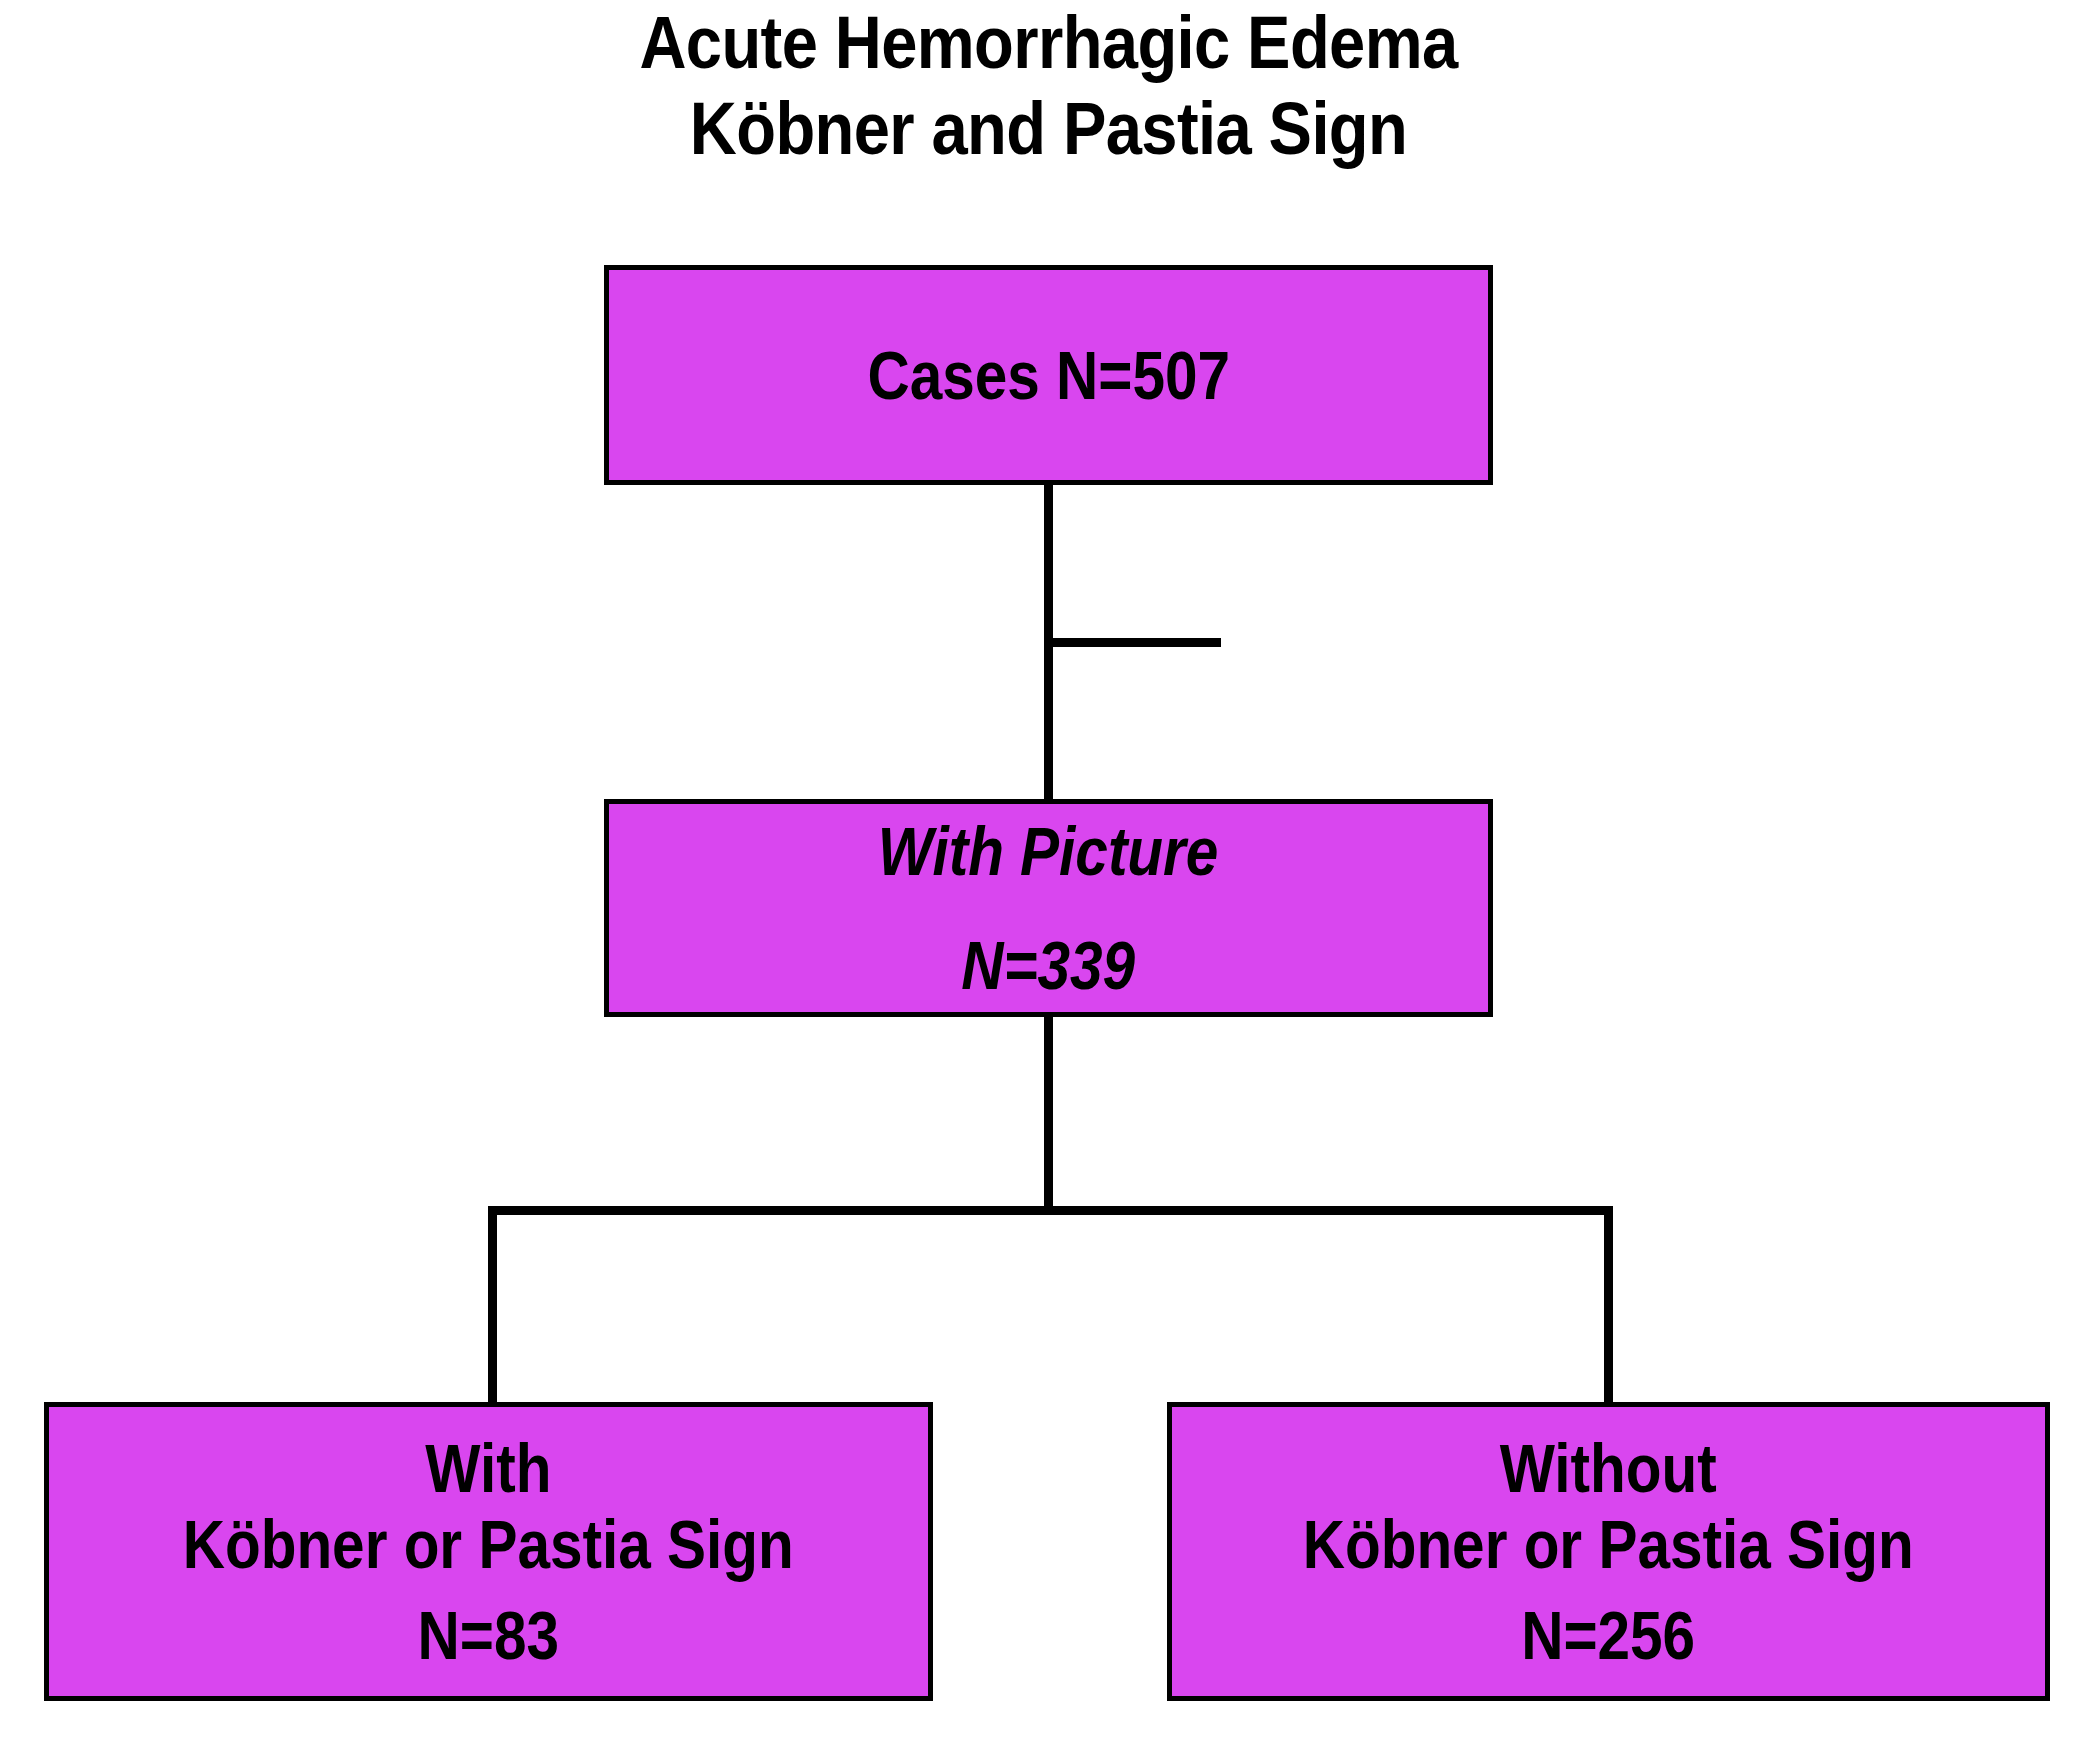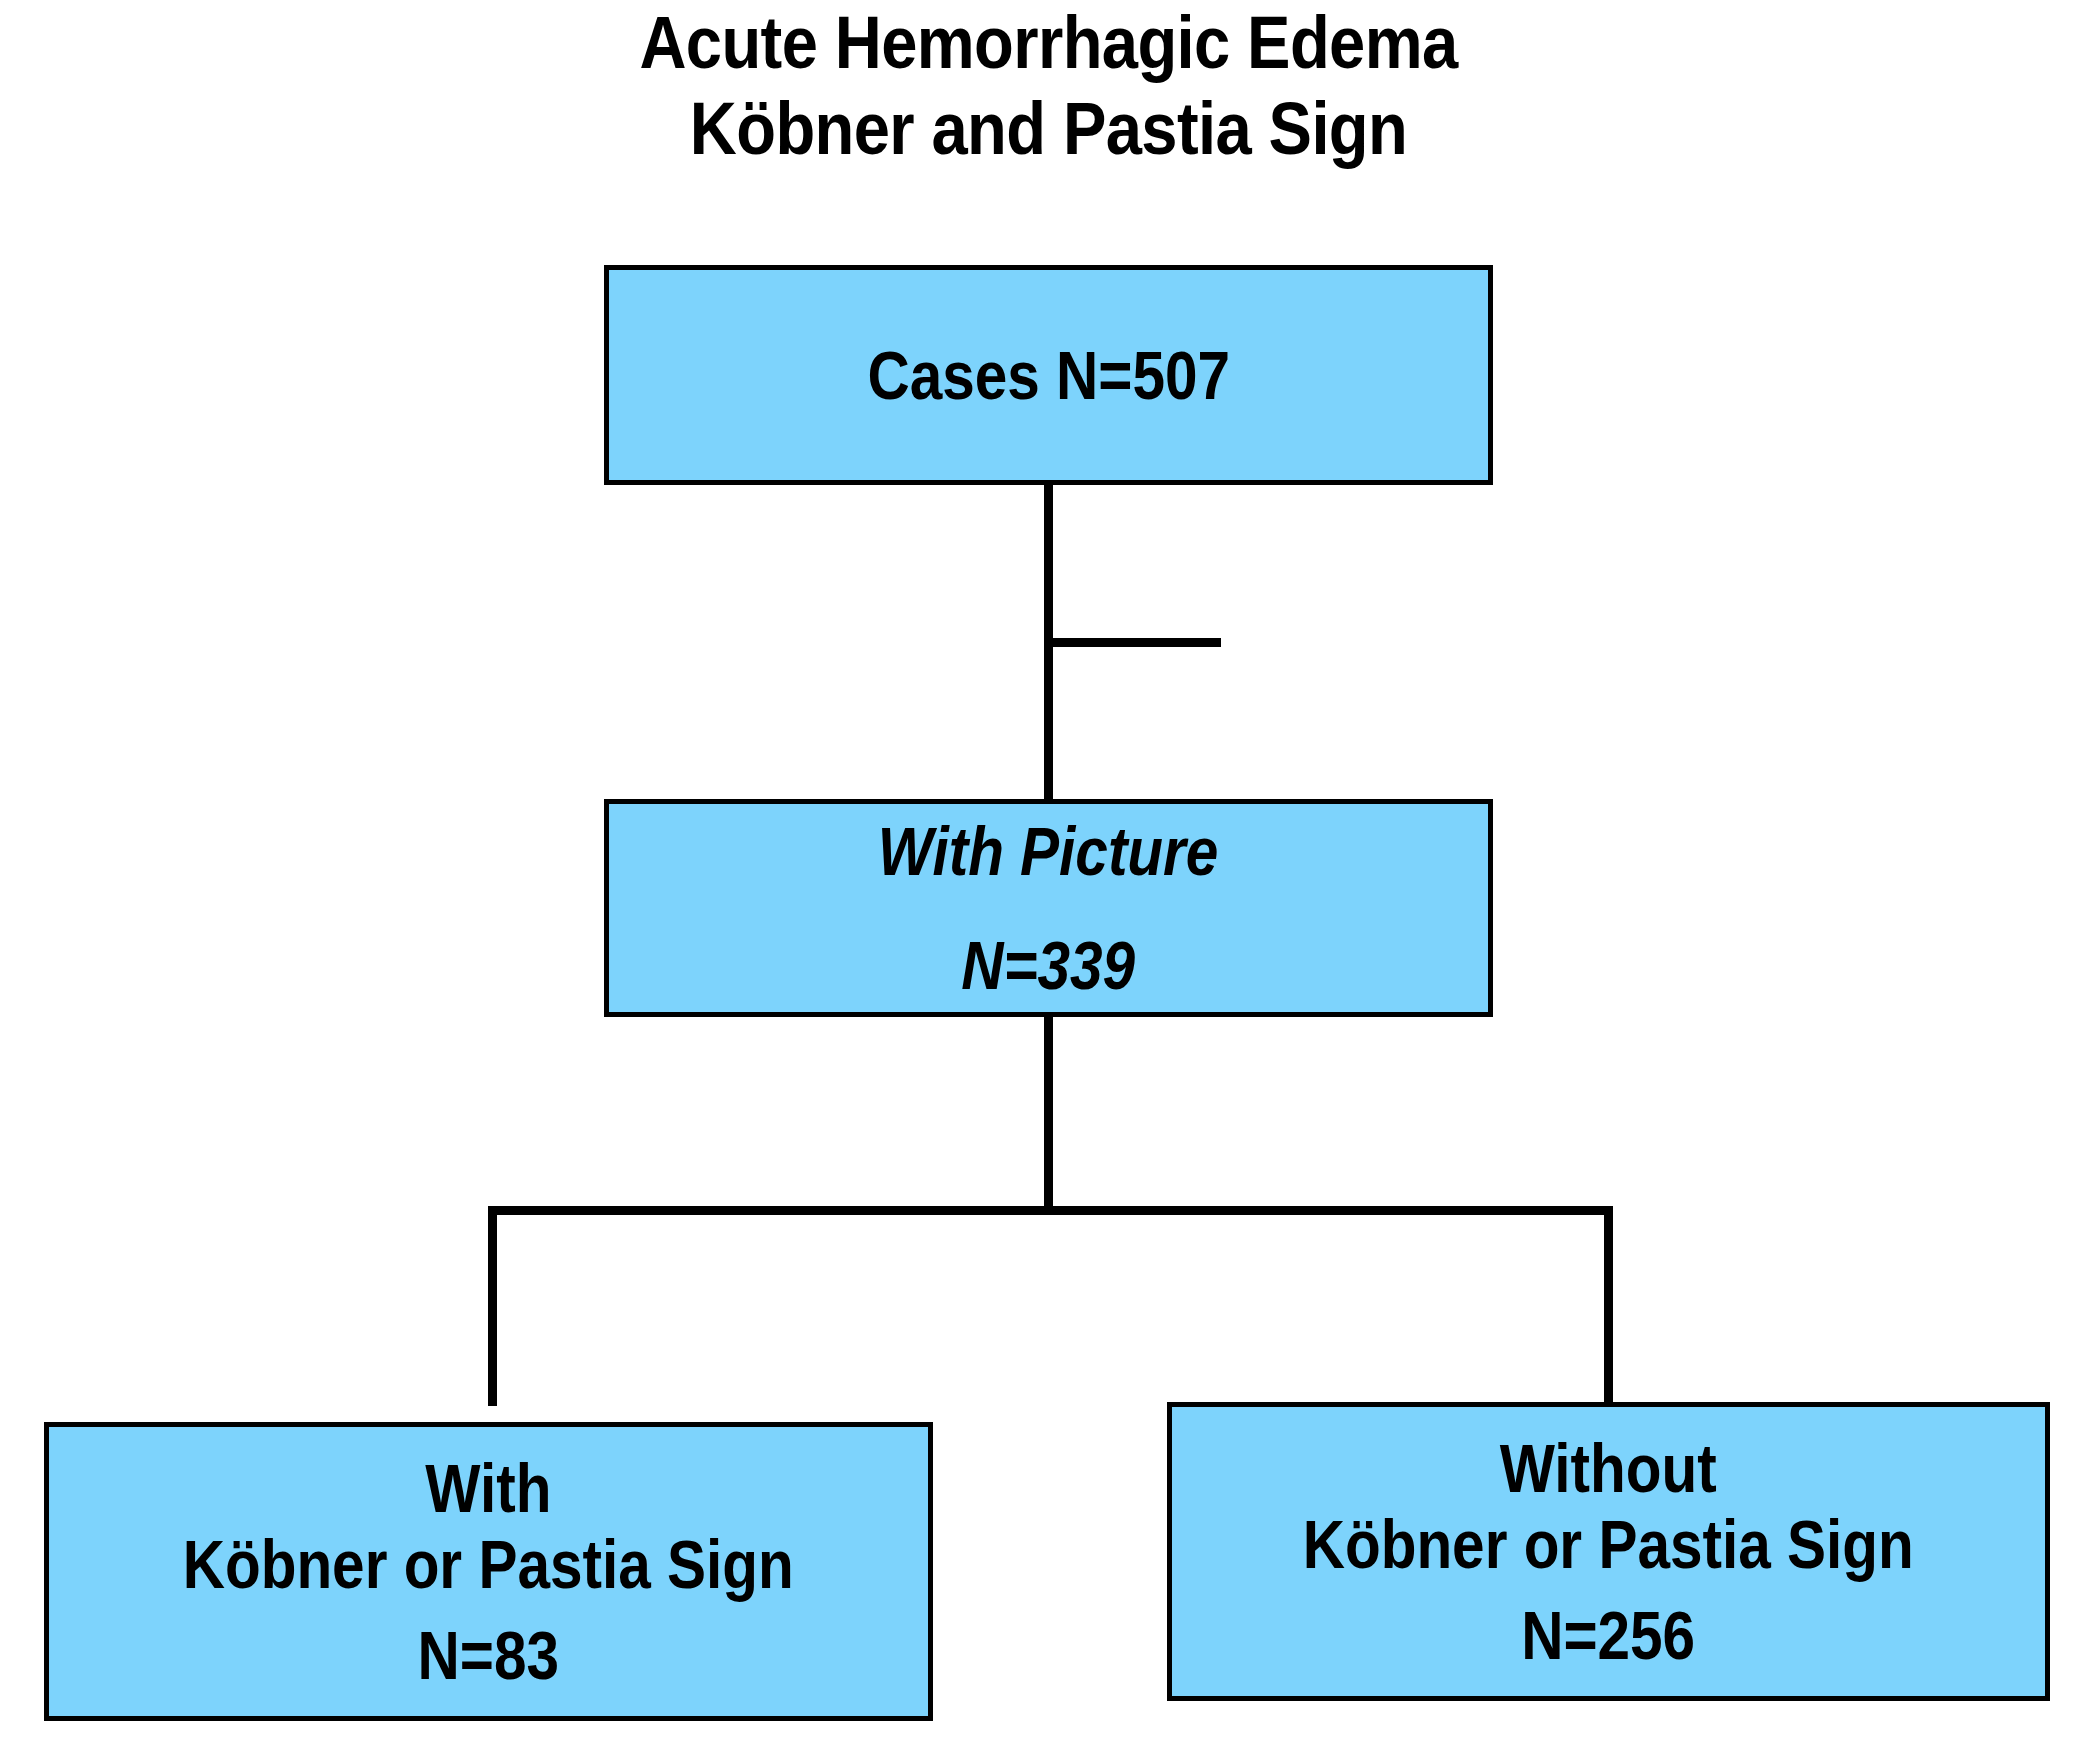"Cases N=507" .node { background: #7dd3fc -> #d946ef }
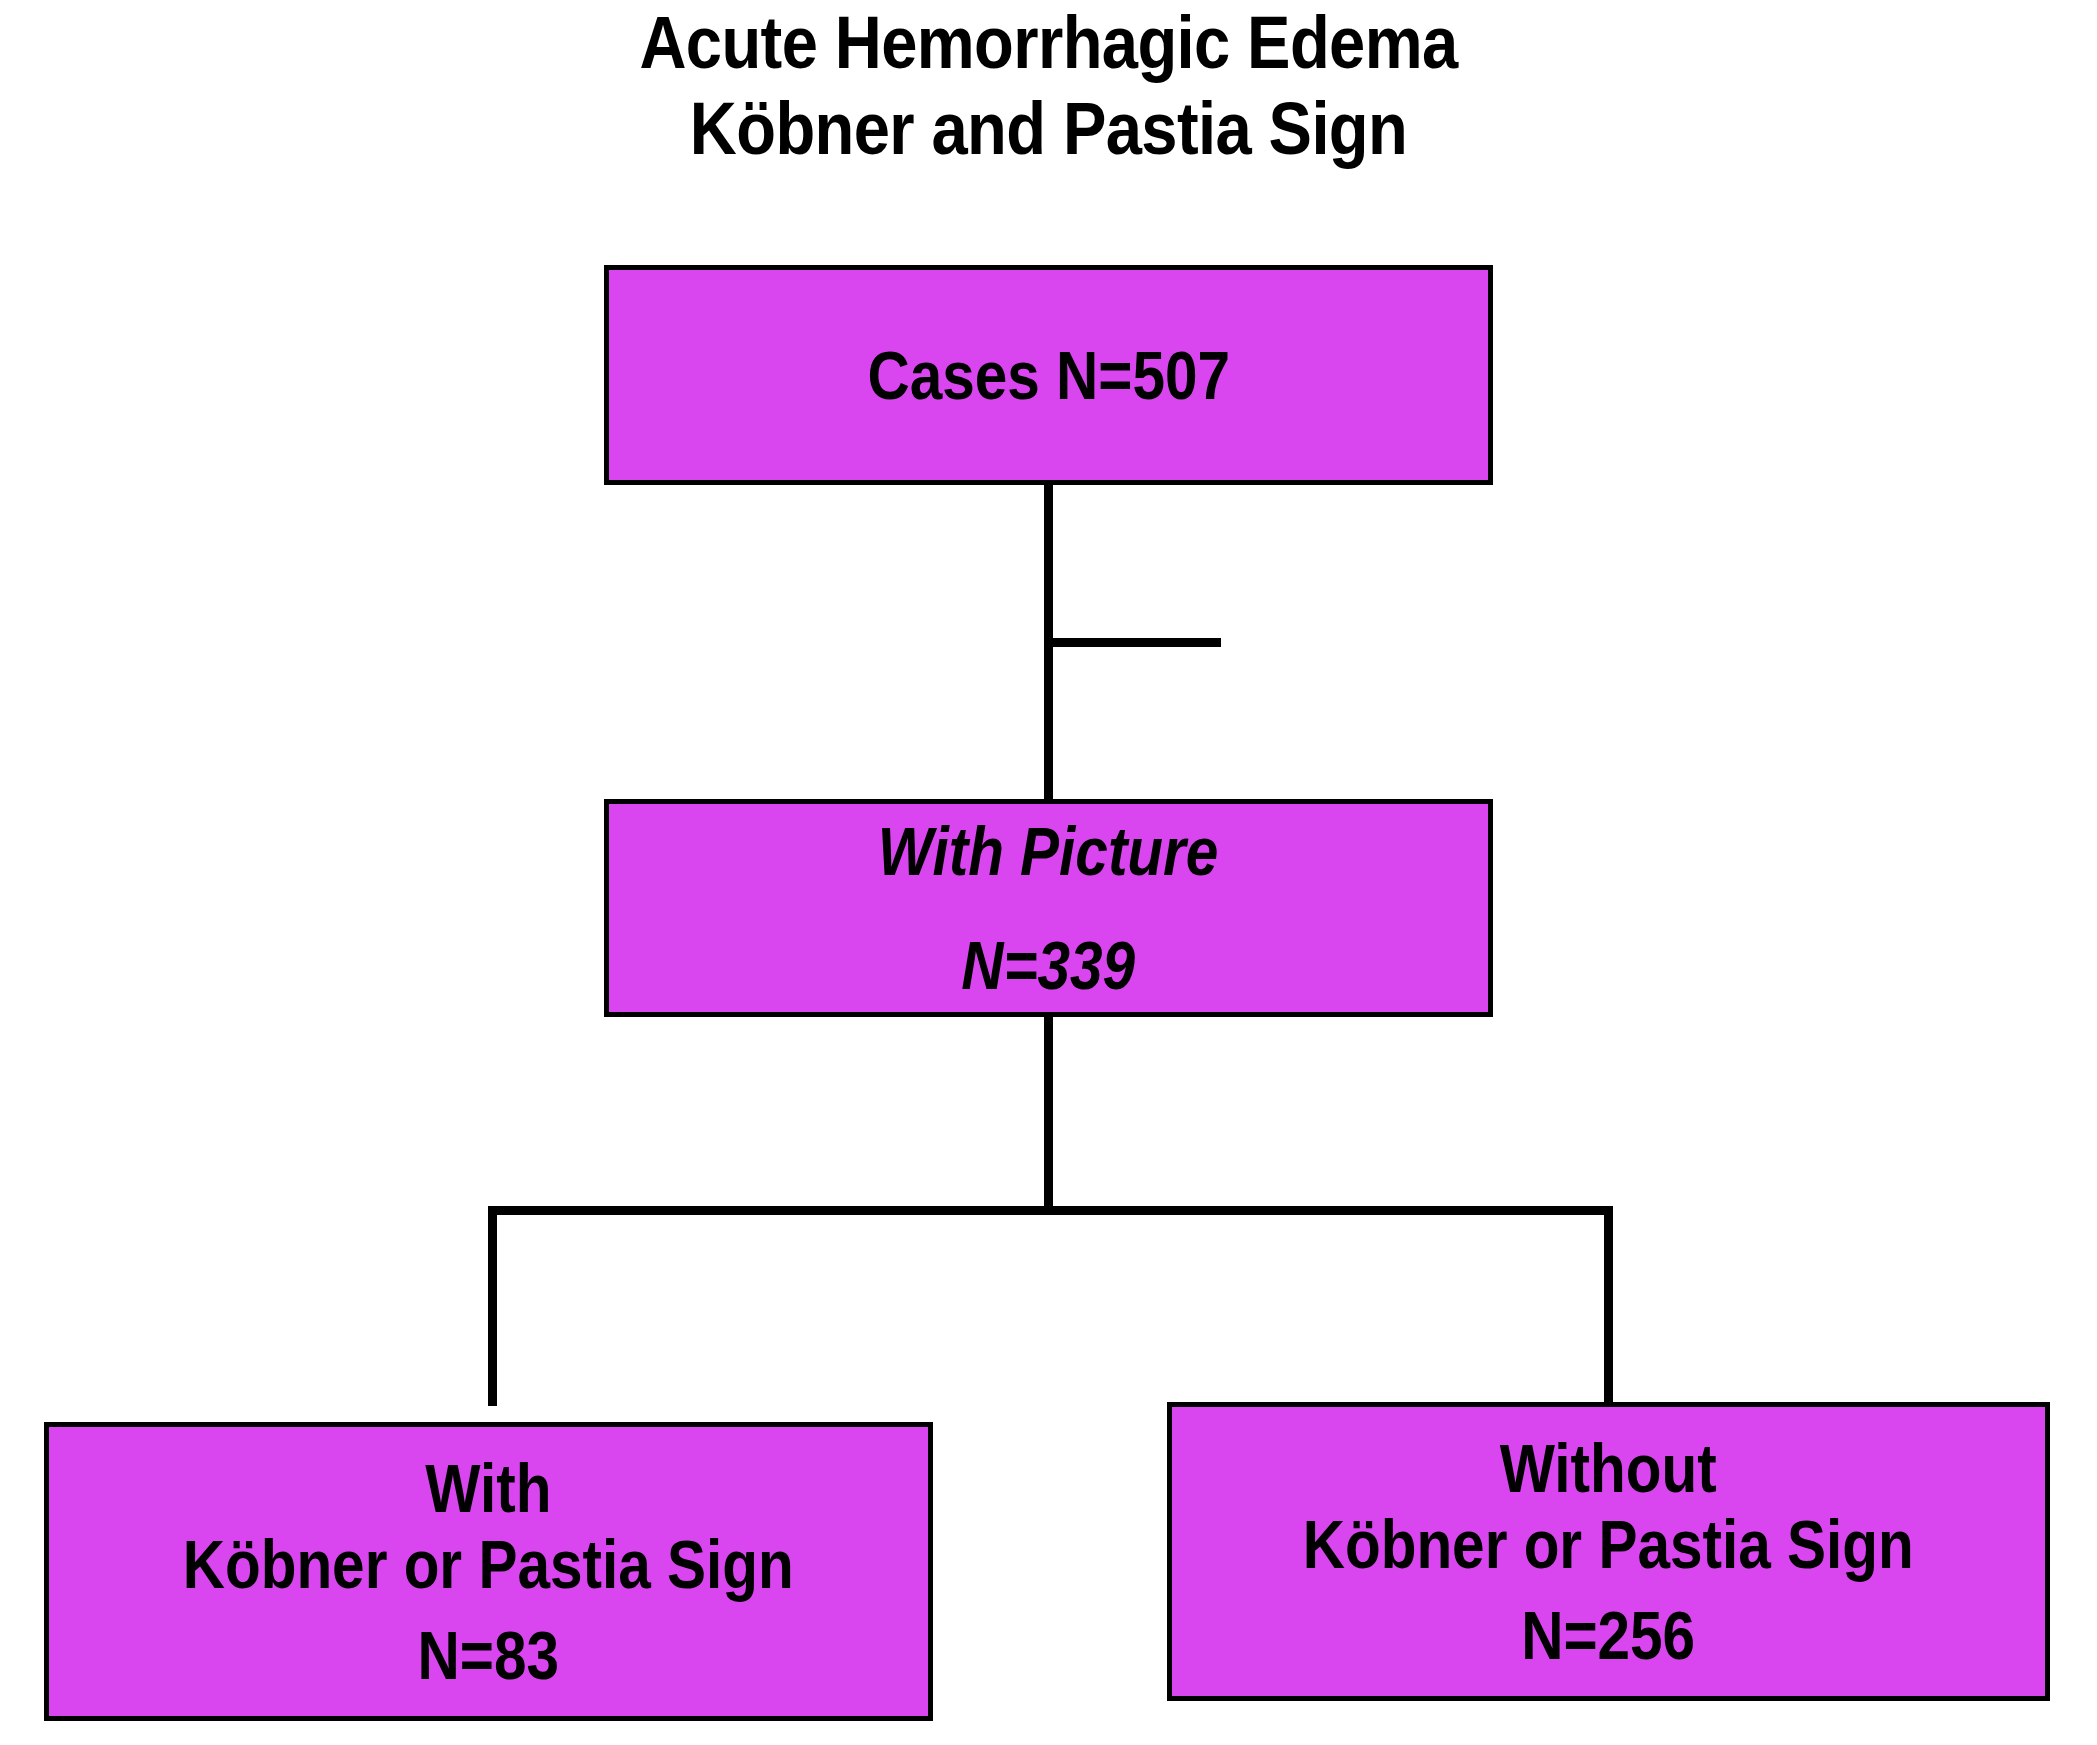"With" #box-withsign { margin-top: 20px -> none }
